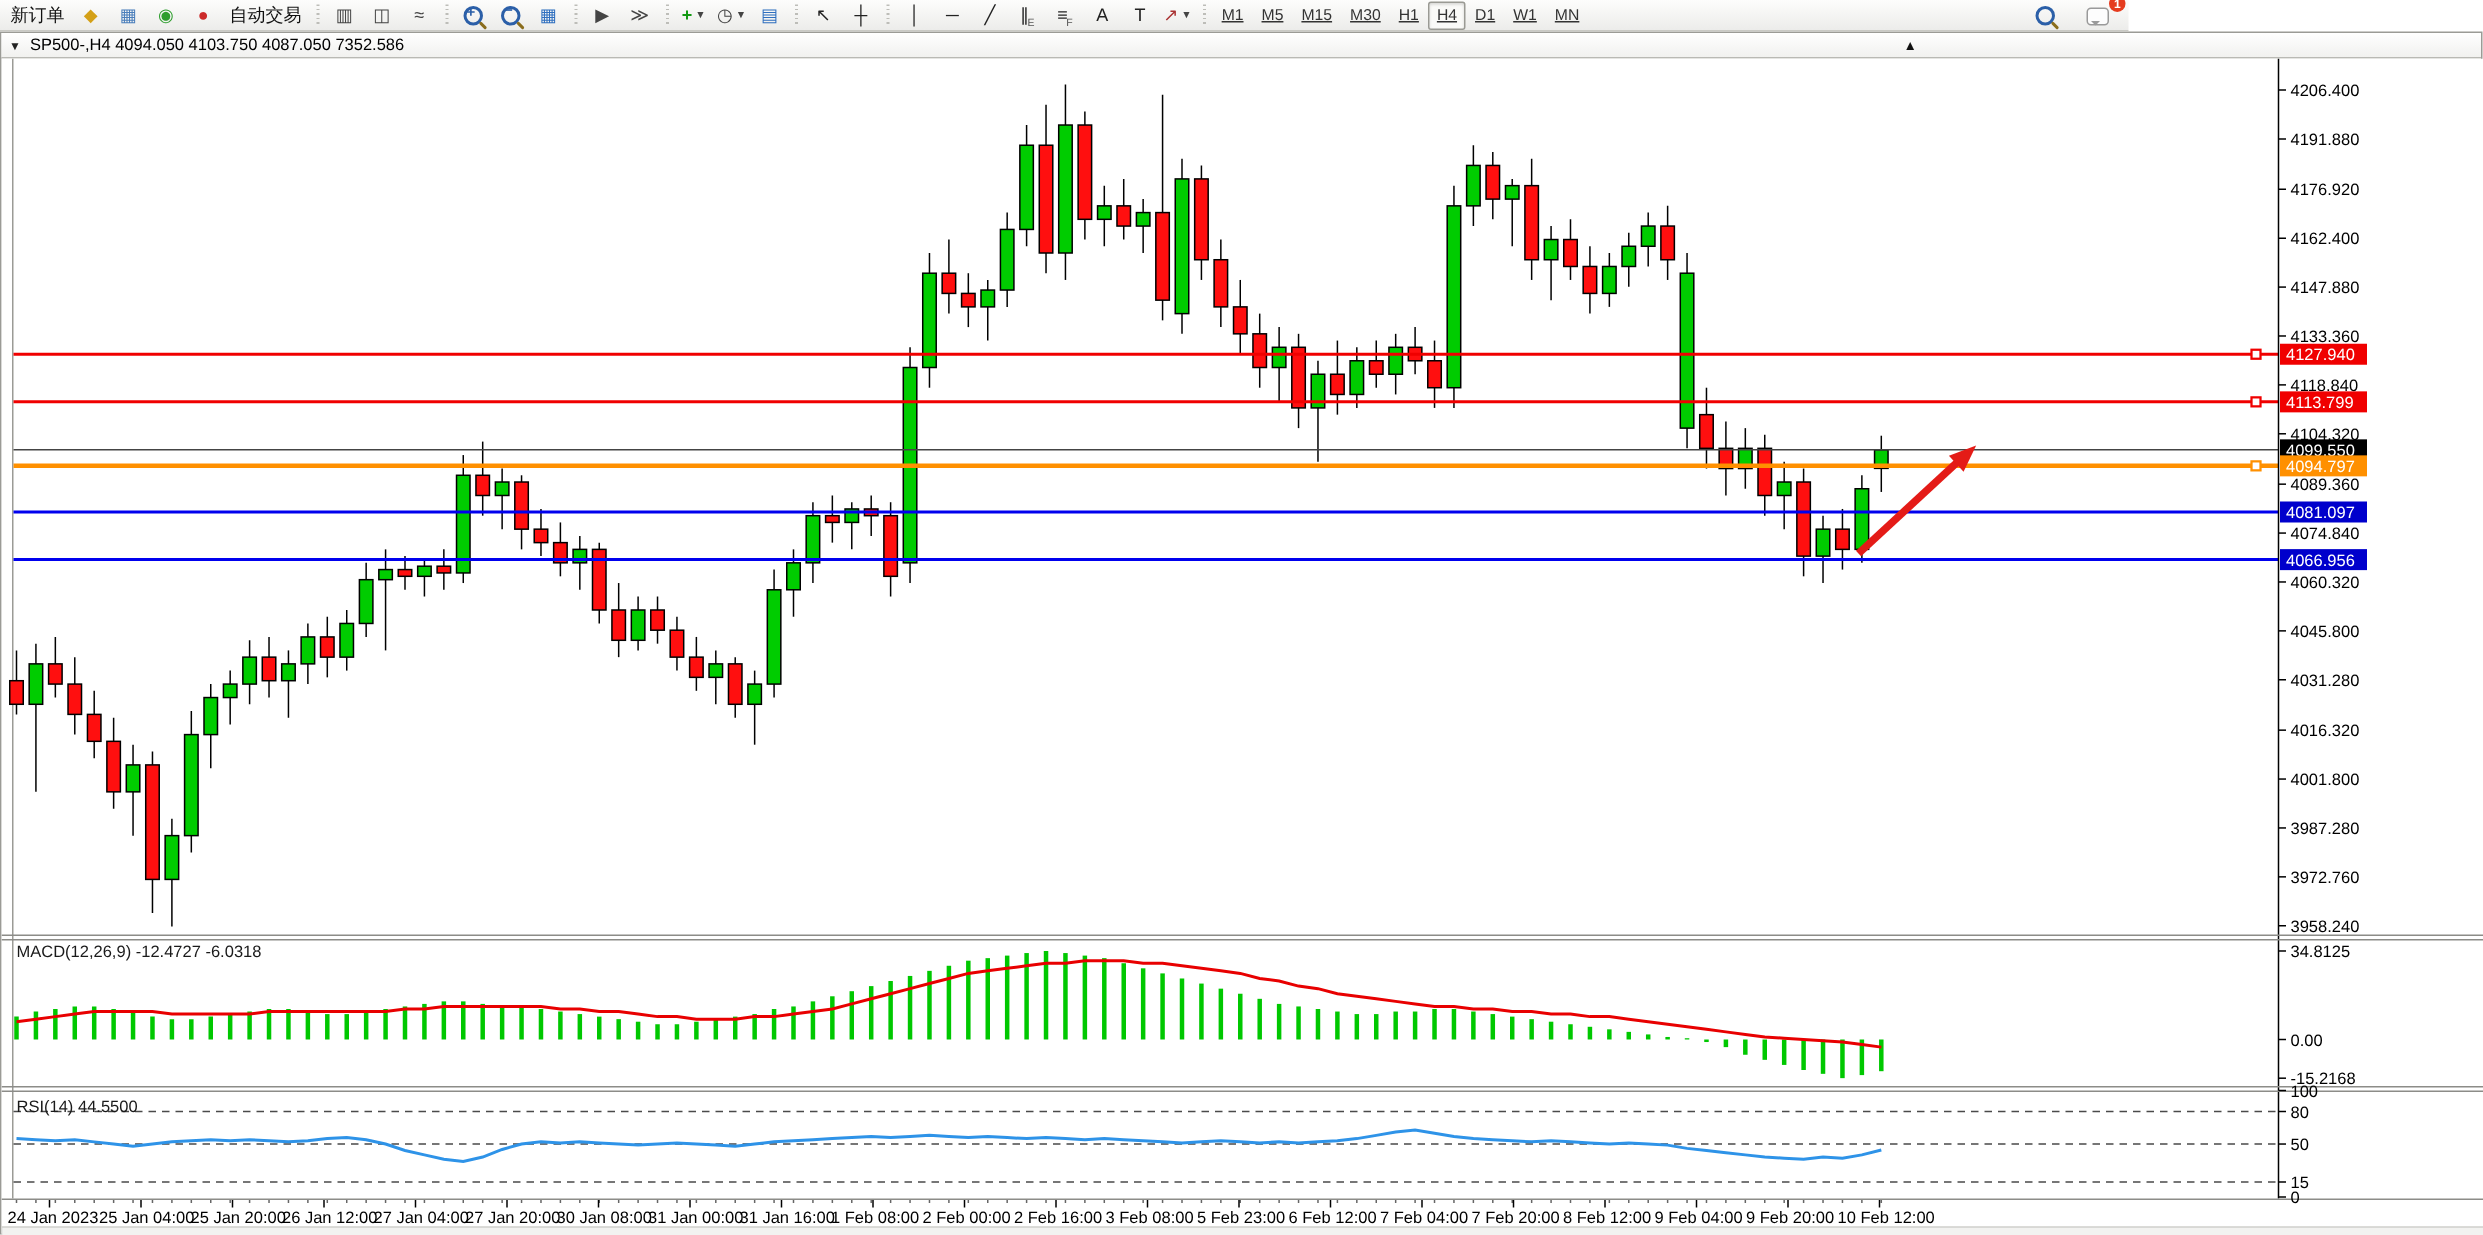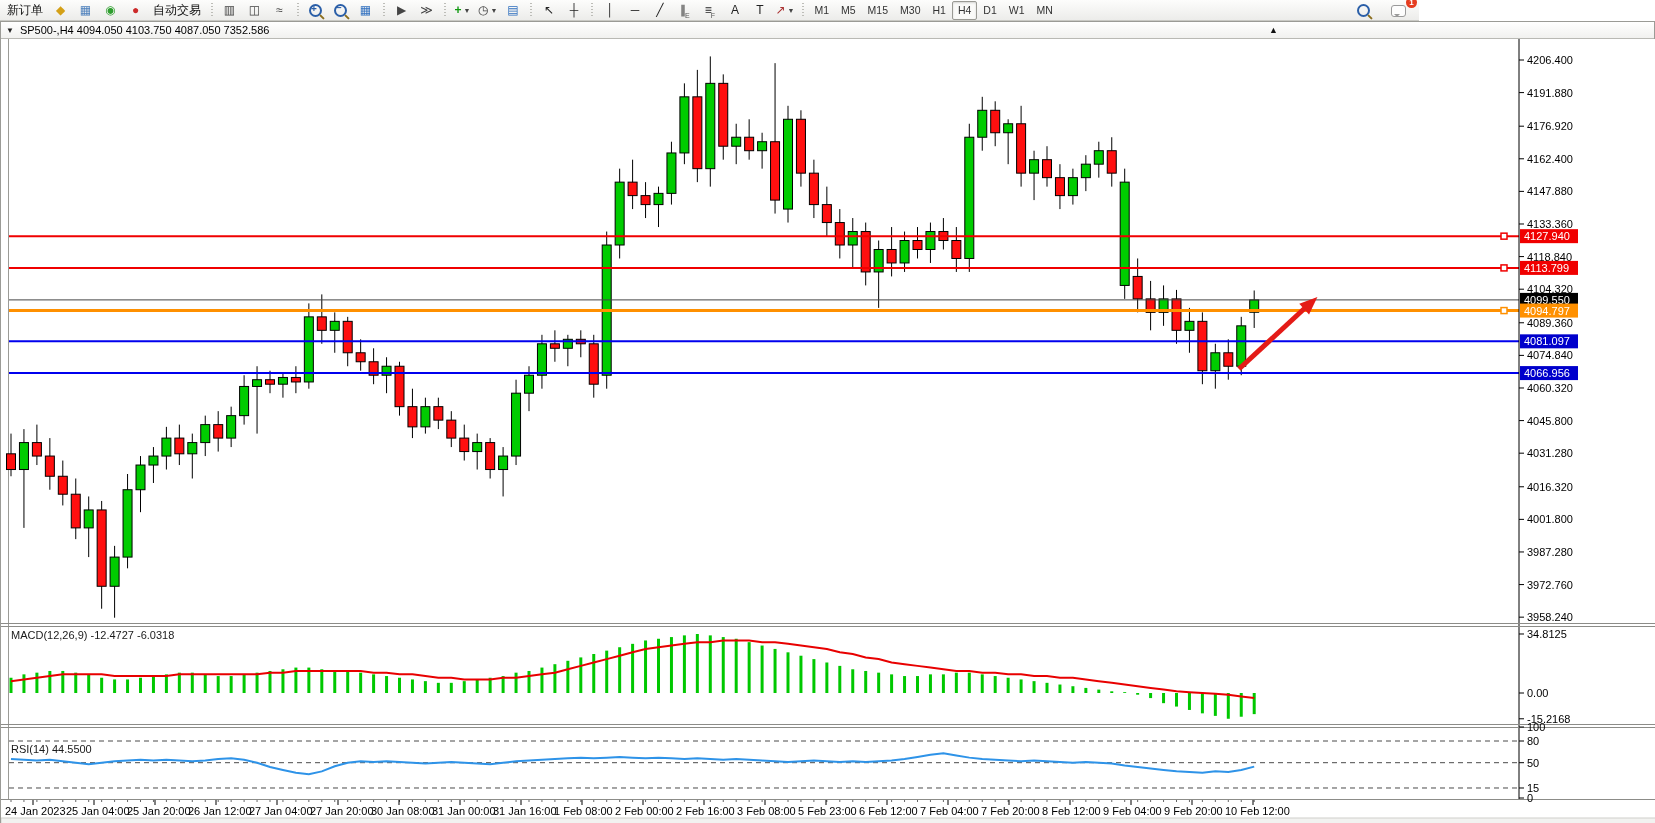"M1" .tf { text-decoration: none -> underline }
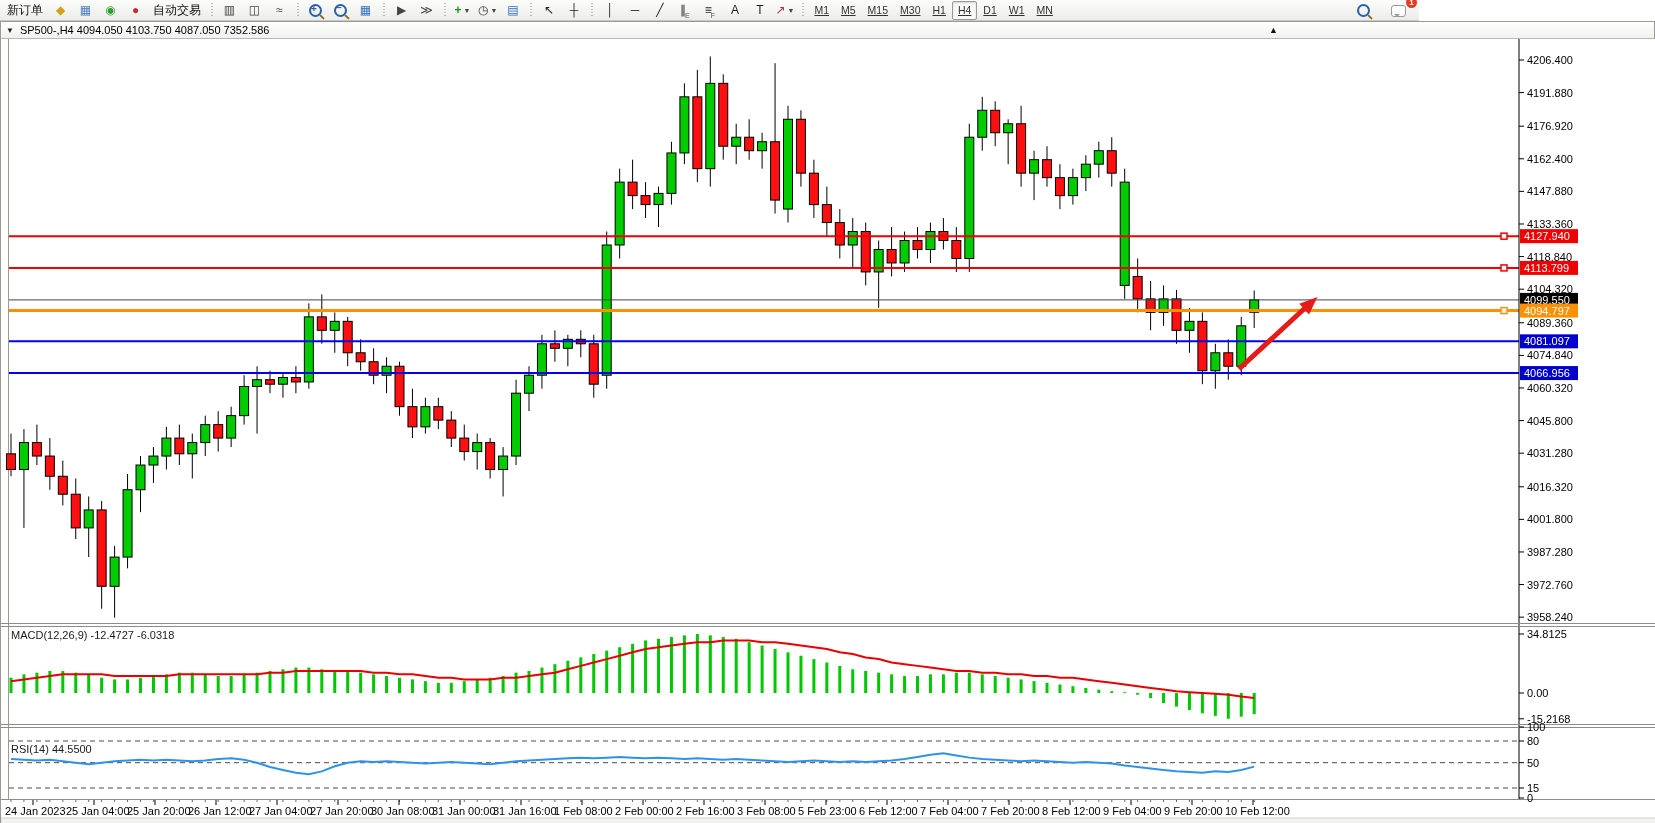"RSI(14) 44.5500" #rsilabel { margin-top: 11px -> none }
